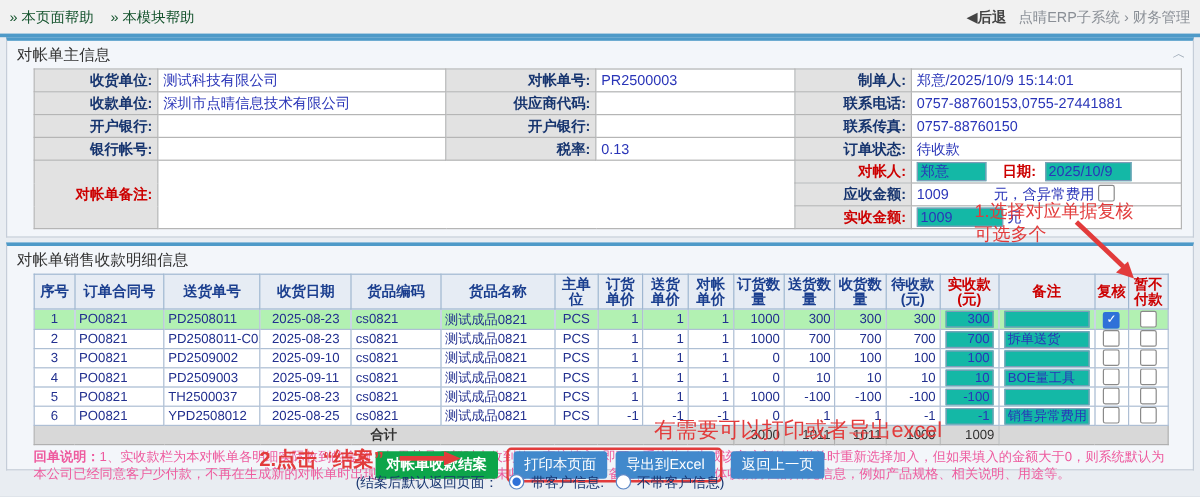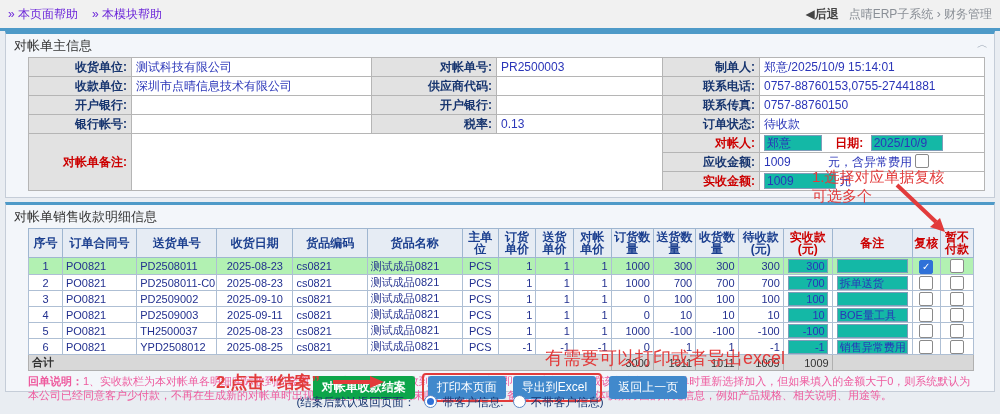"» 本页面帮助" .hlink { color: #6d28d9 -> #14532d }
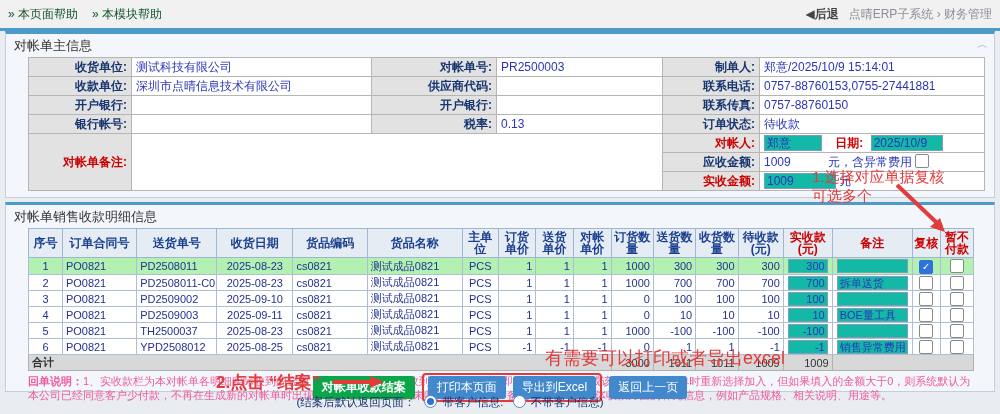"合计" td.totlbl { text-align: left -> center }
